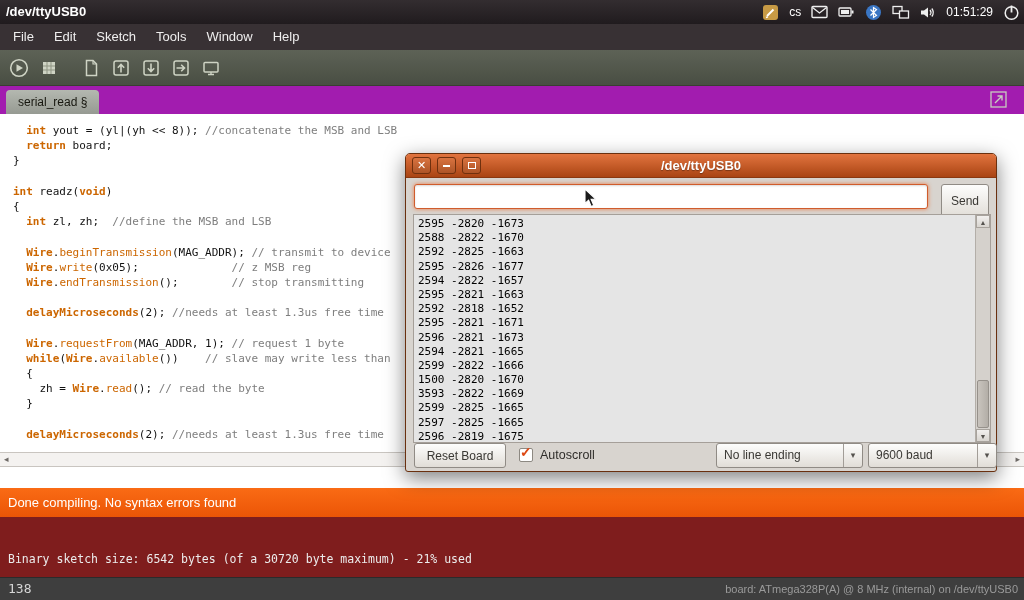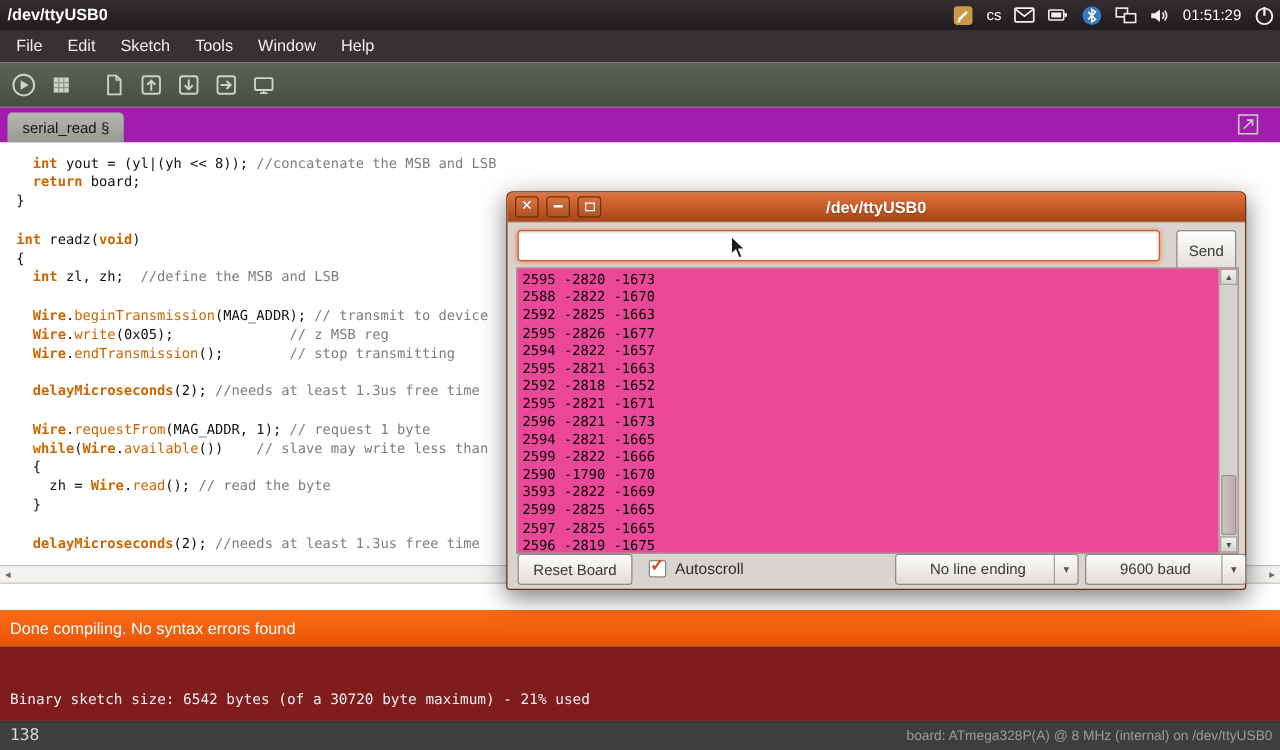"2595 -2820 -1673" .sm-output { background: #ec4899 -> #e5e5e5 }
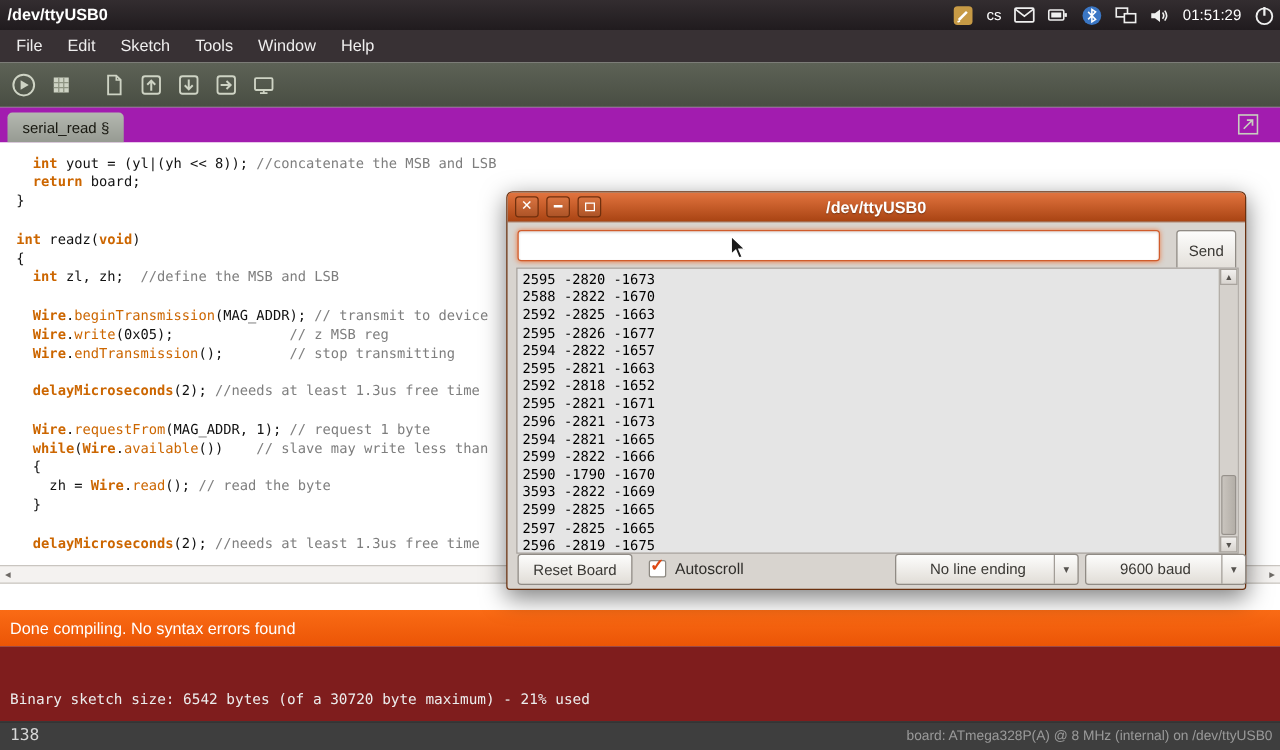"2590 -1790 -1670" div.serial-line { text: 2590 -1790 -> 1500 -2820 }
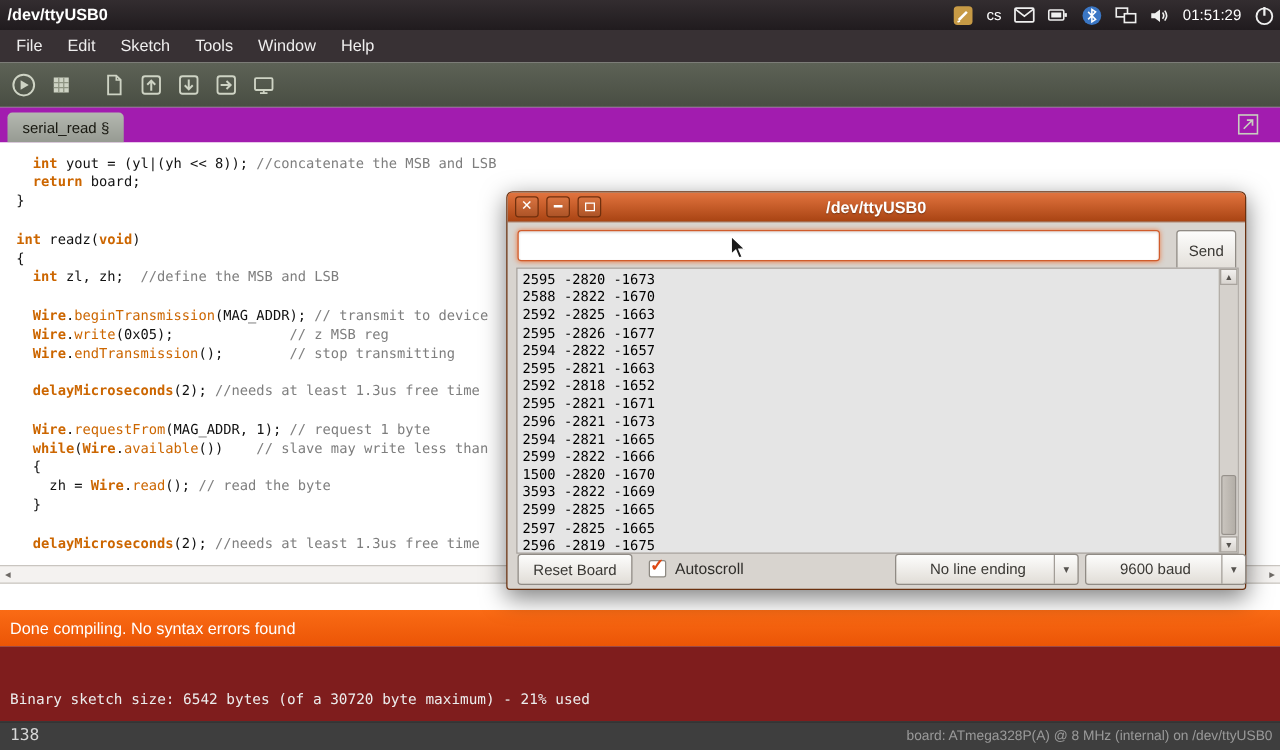"No line ending" .combo-text { margin-left: 20px -> none }
